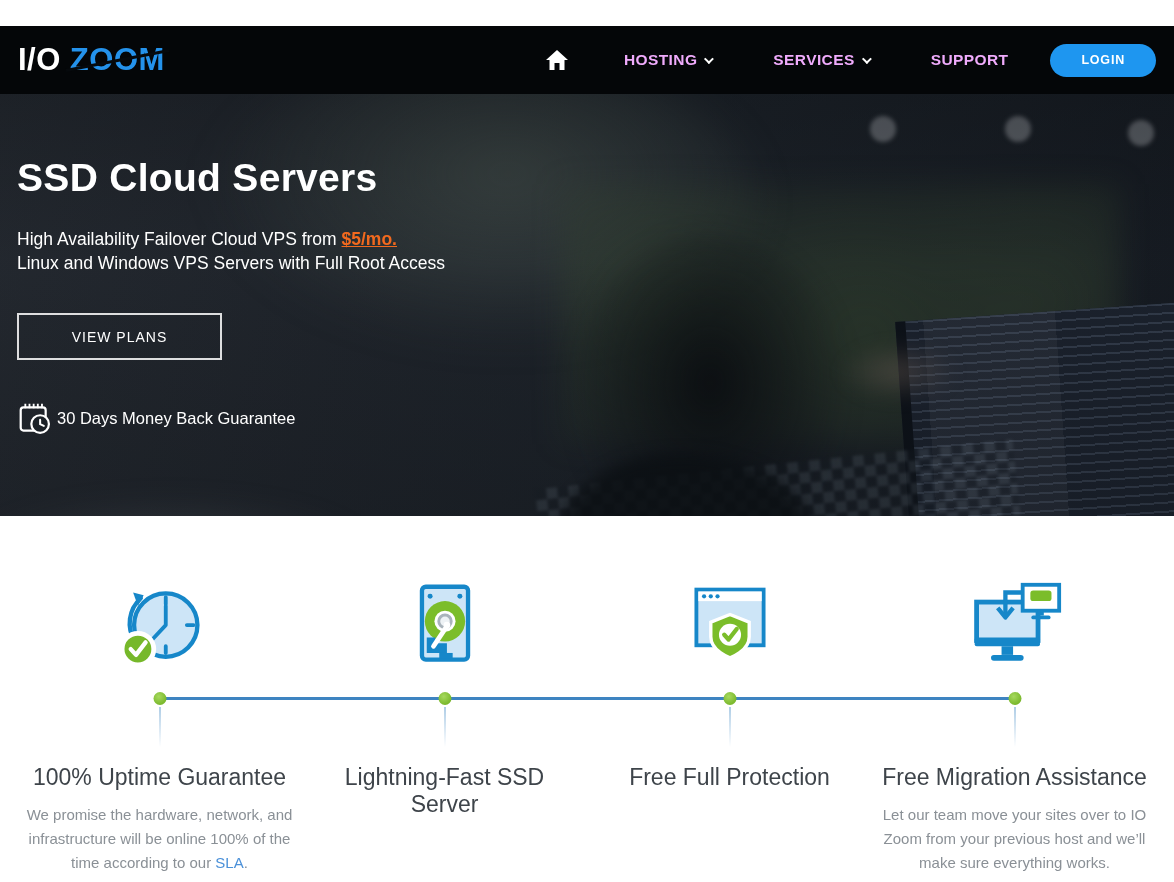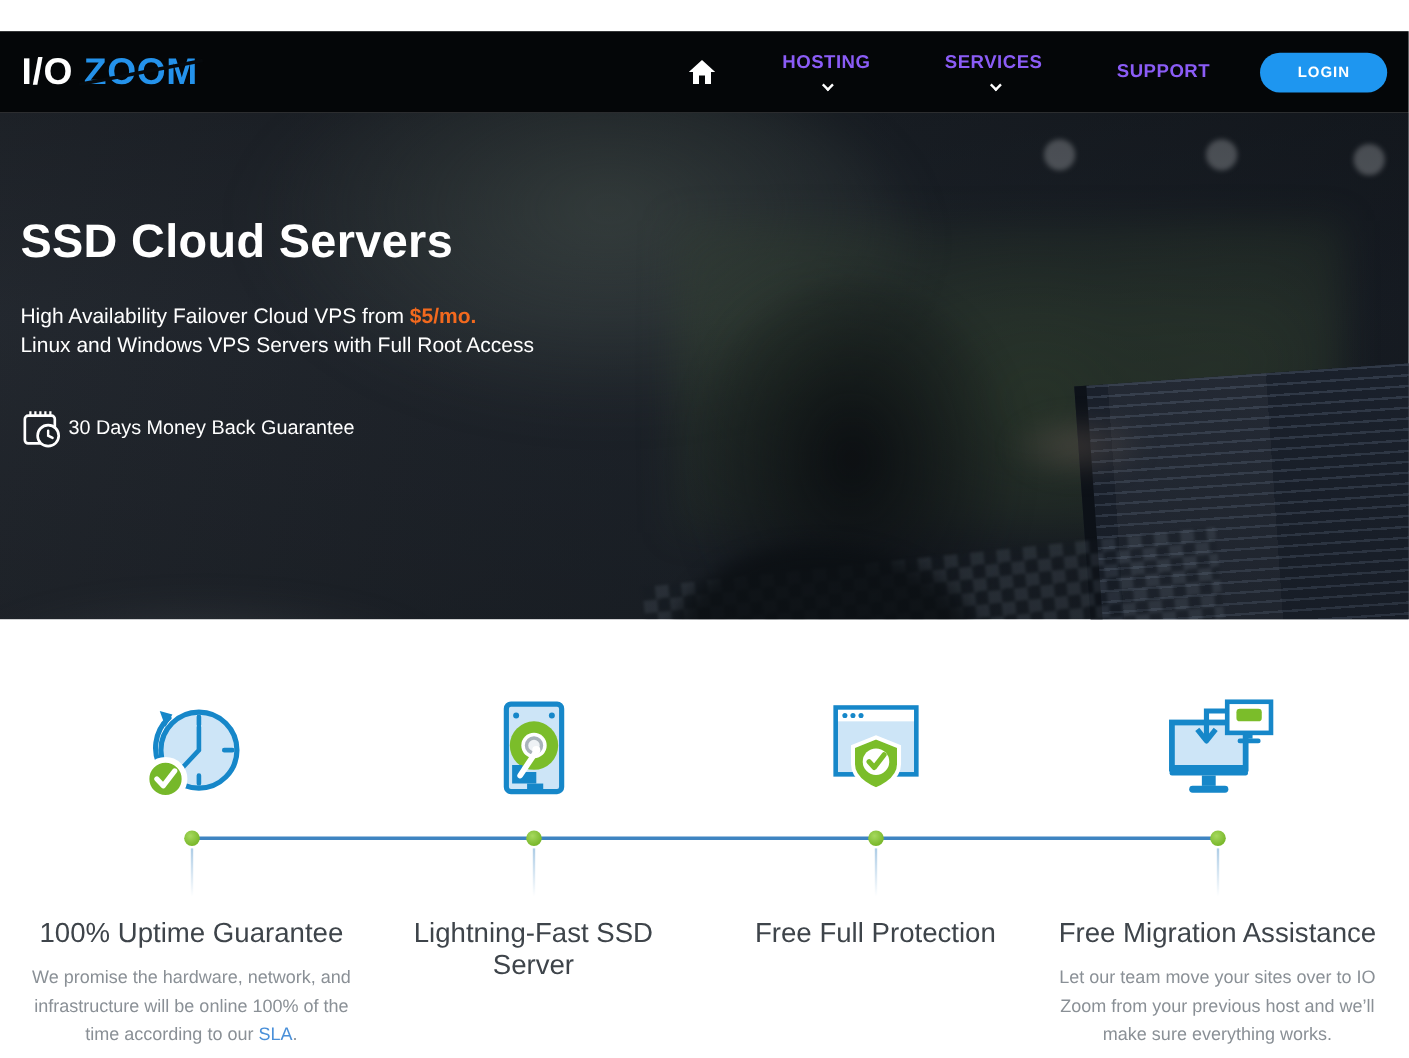"HOSTING" .nav-item { color: #8b5cf6 -> #f0abfc; flex-direction: column -> none }
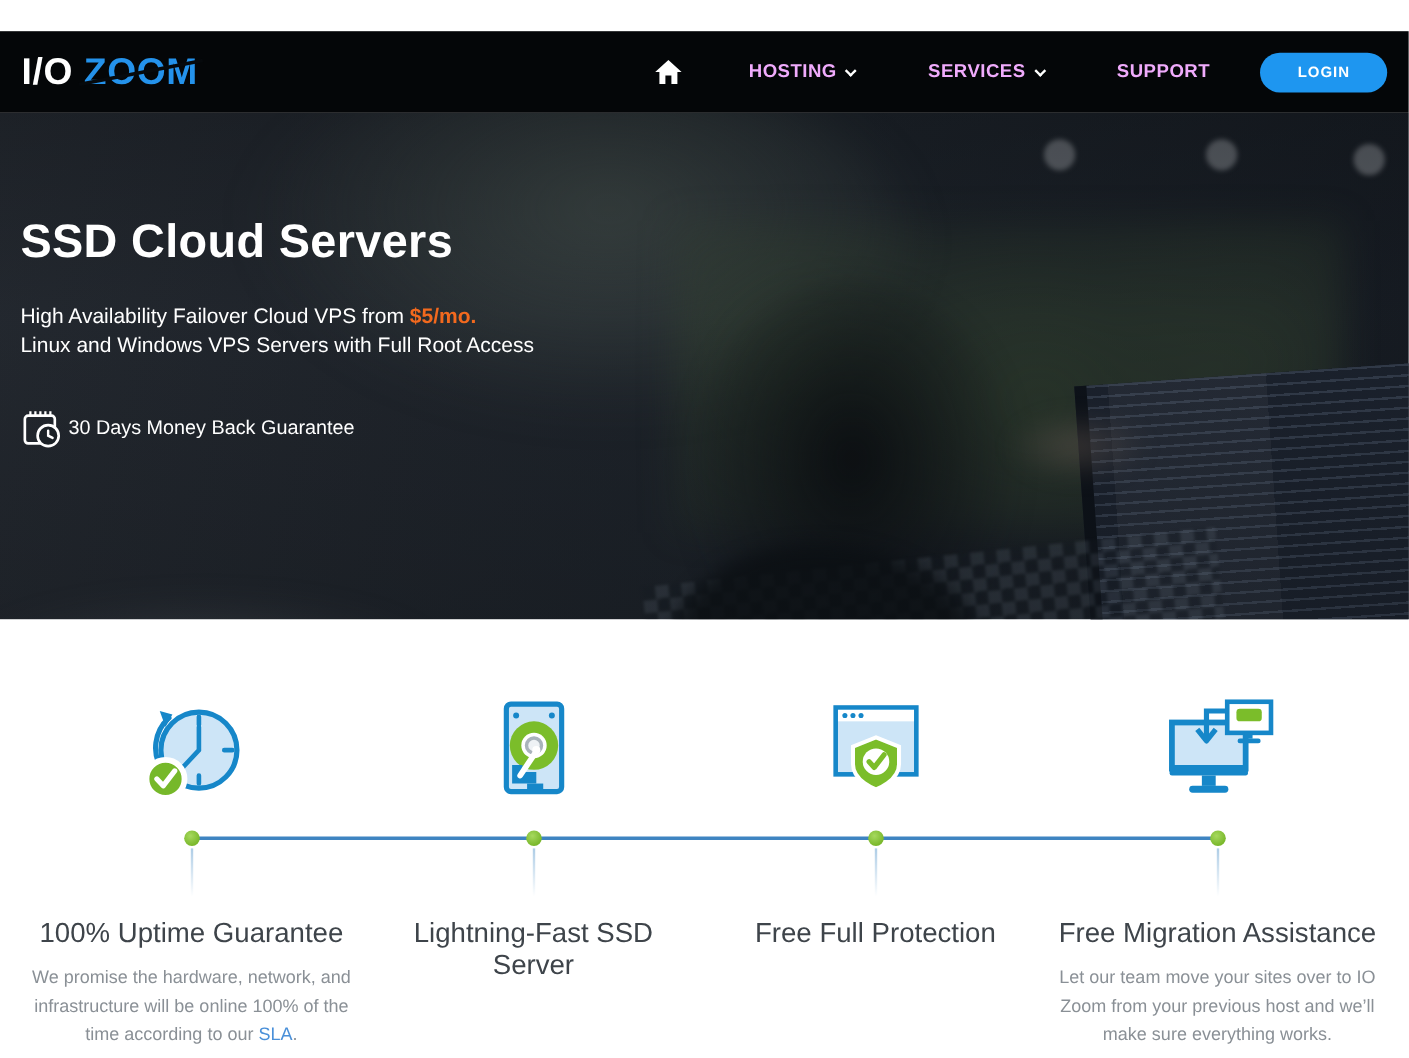"SSD Cloud Servers" .hero-title { padding-top: 86px -> 62px }
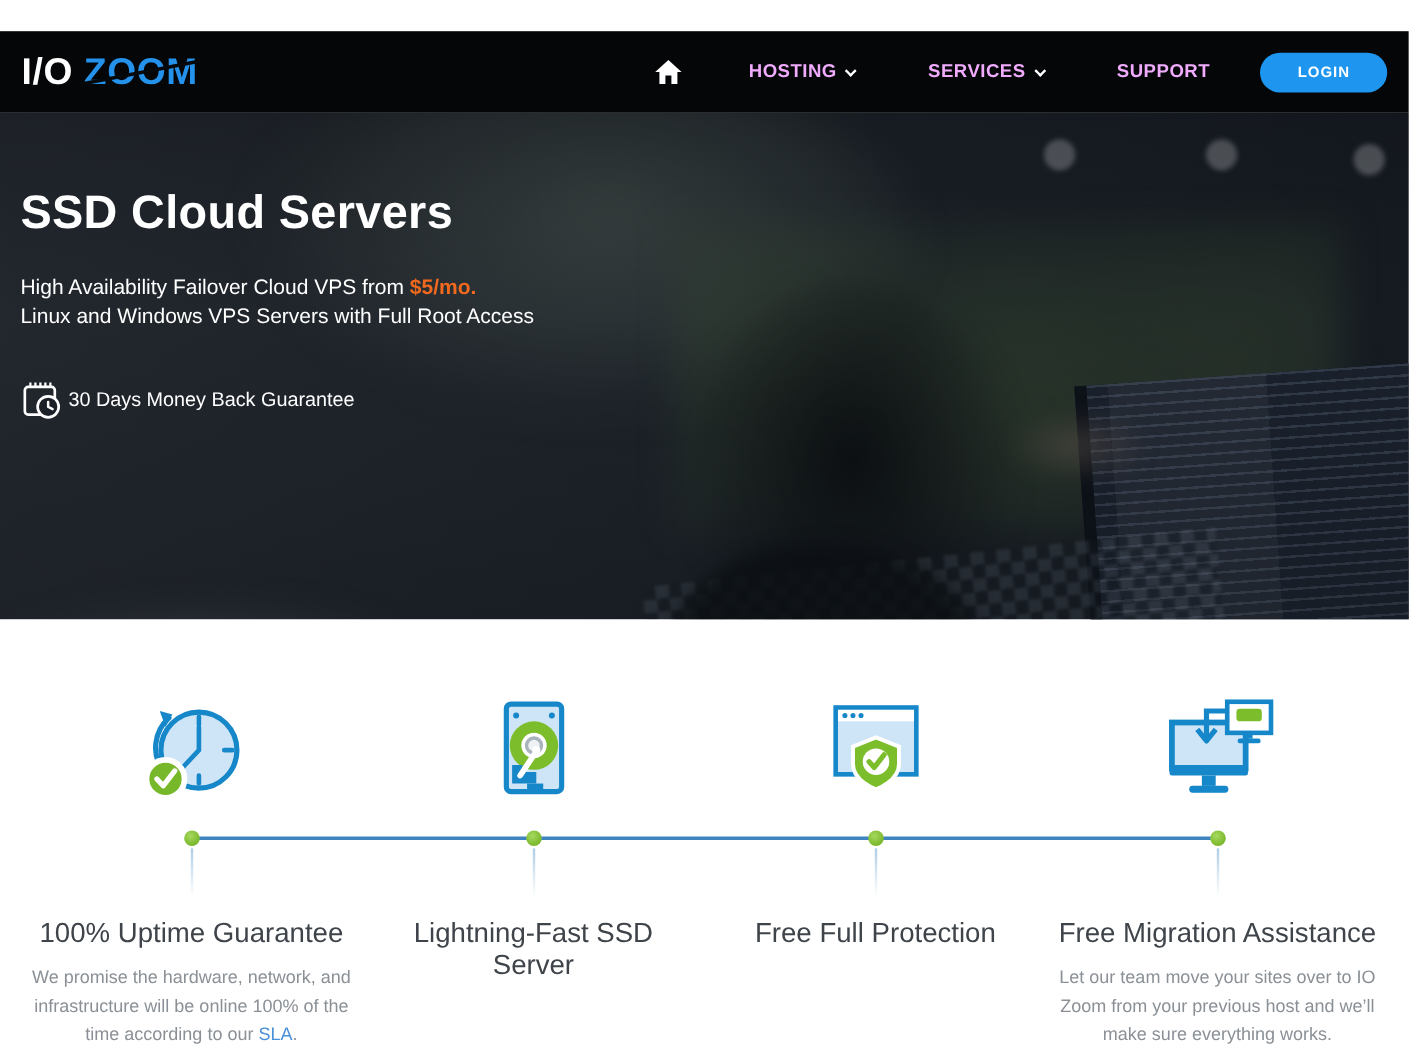"$5/mo." .hero-sub .price { text-decoration: none -> underline }
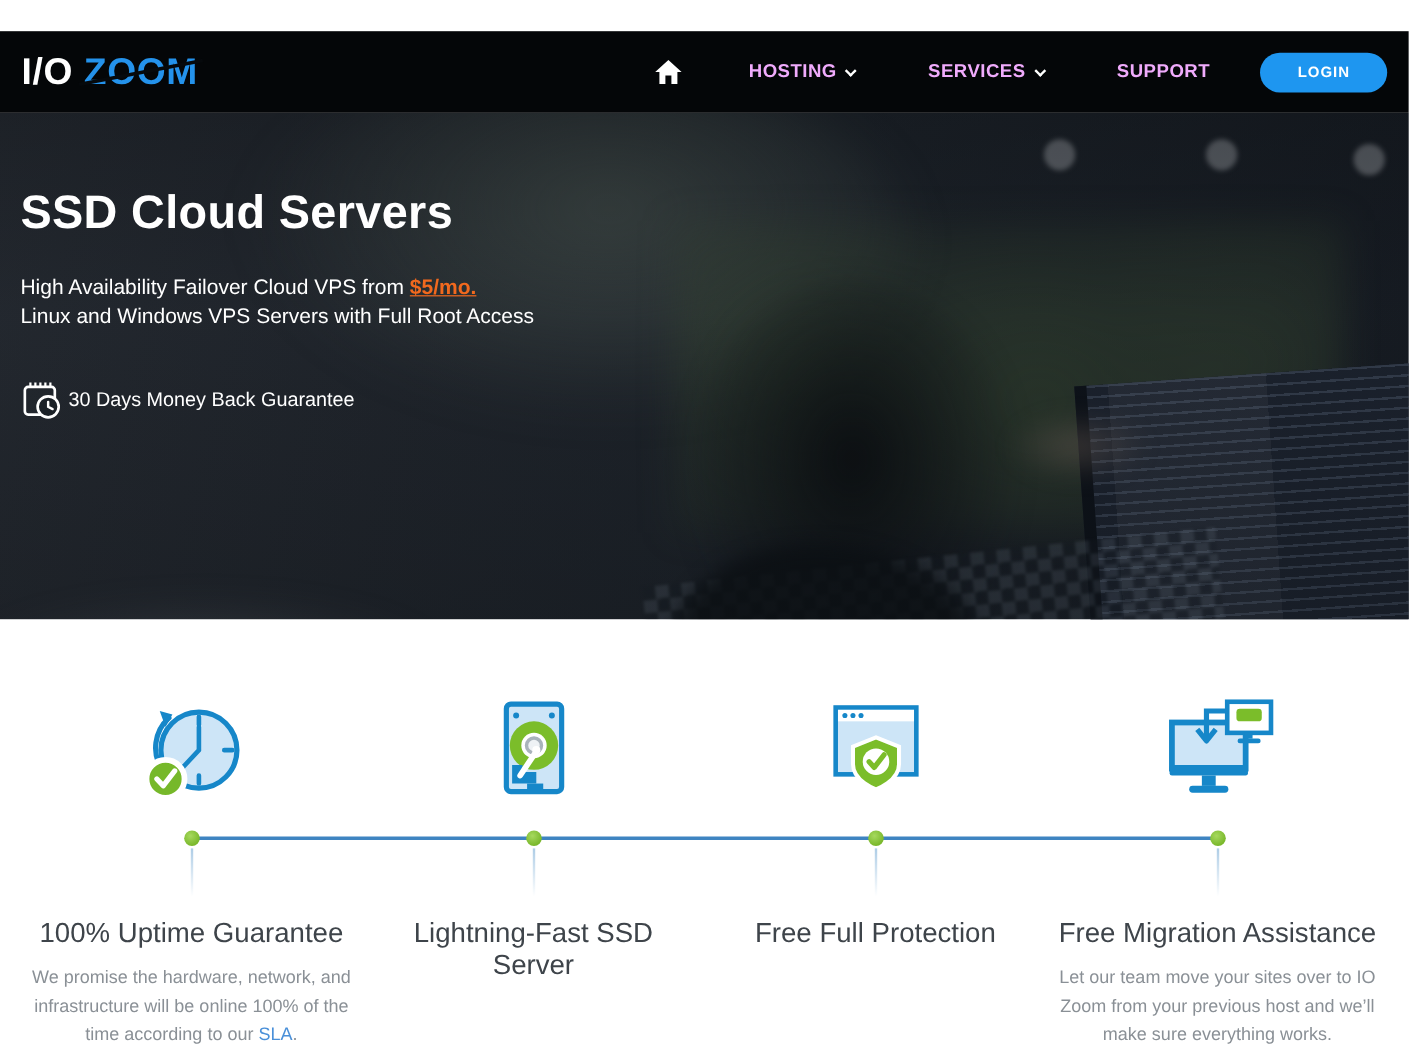"VIEW PLANS" button.cta-btn { html: none -> <button>VIEW PLANS</button> }
